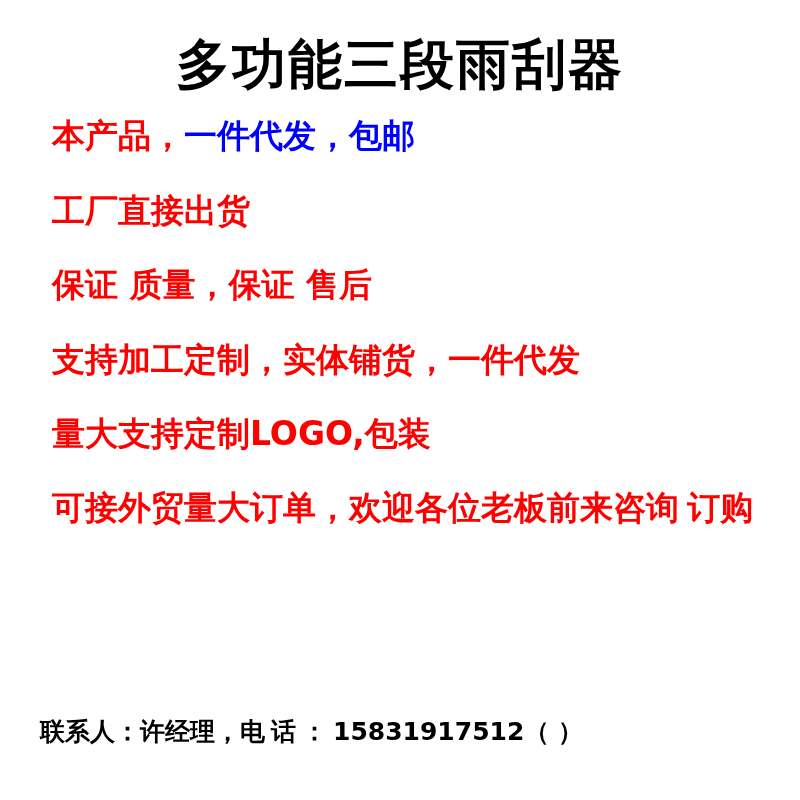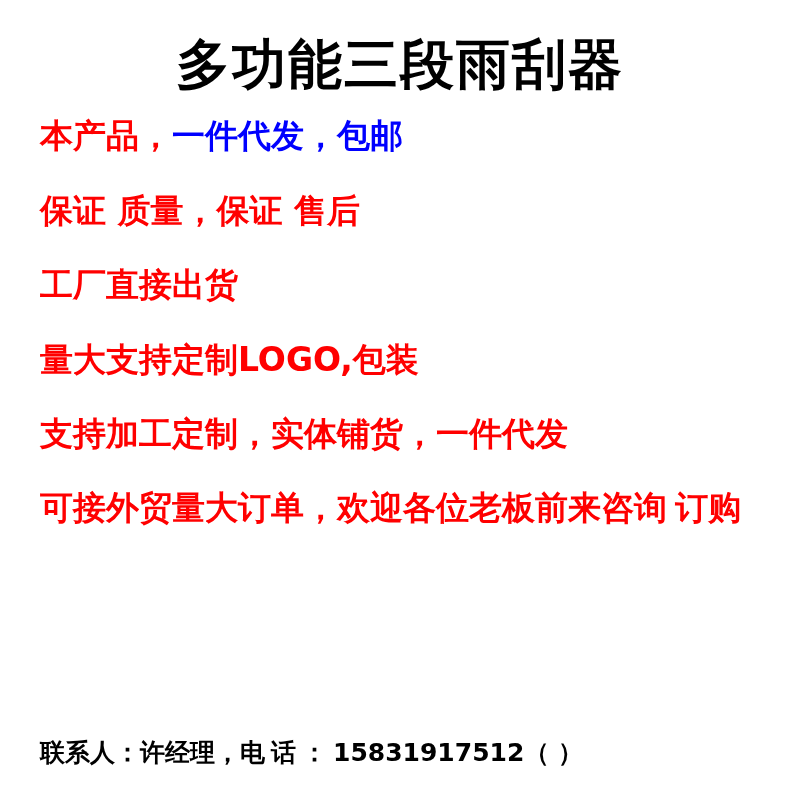"本产品，" .red { margin-left: none -> 12px }
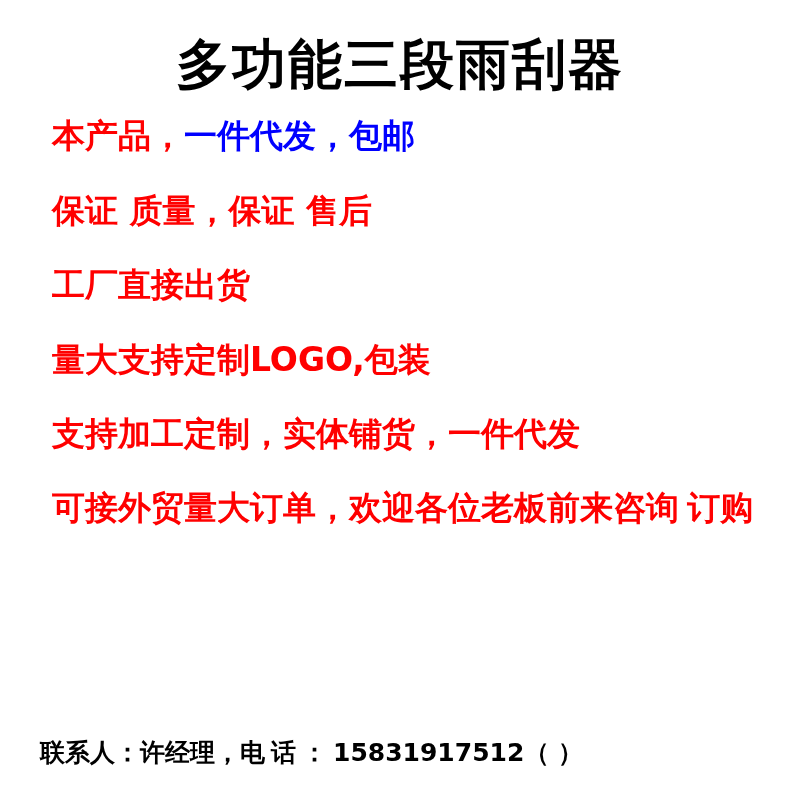"保证 质量，保证 售后" div.line { order: before "工厂直接出货" -> after "工厂直接出货" }
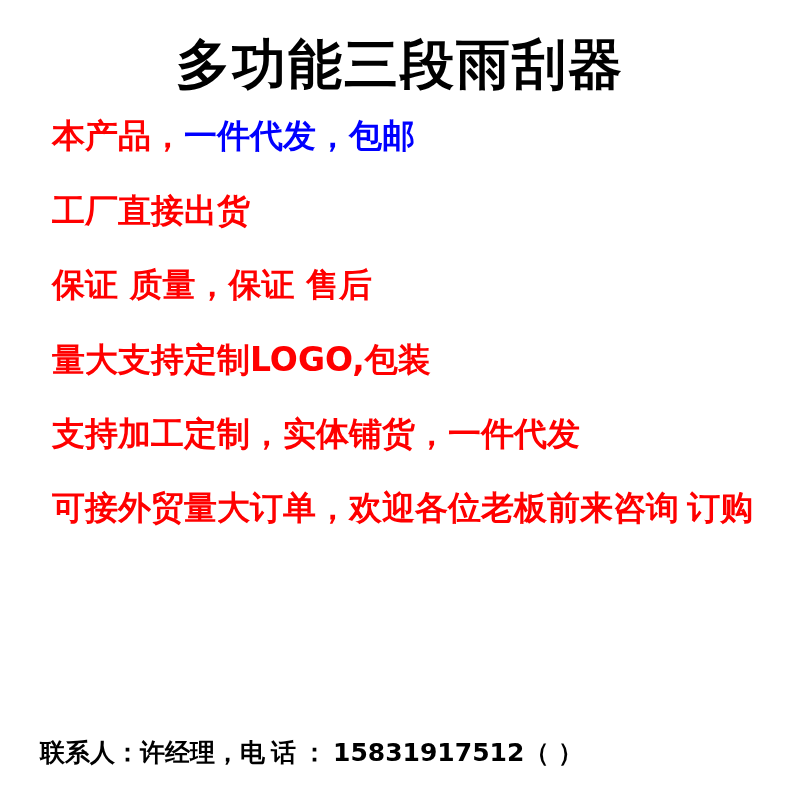"量大支持定制LOGO,包装" div.line { order: before "支持加工定制，实体铺货，一件代发" -> after "支持加工定制，实体铺货，一件代发" }
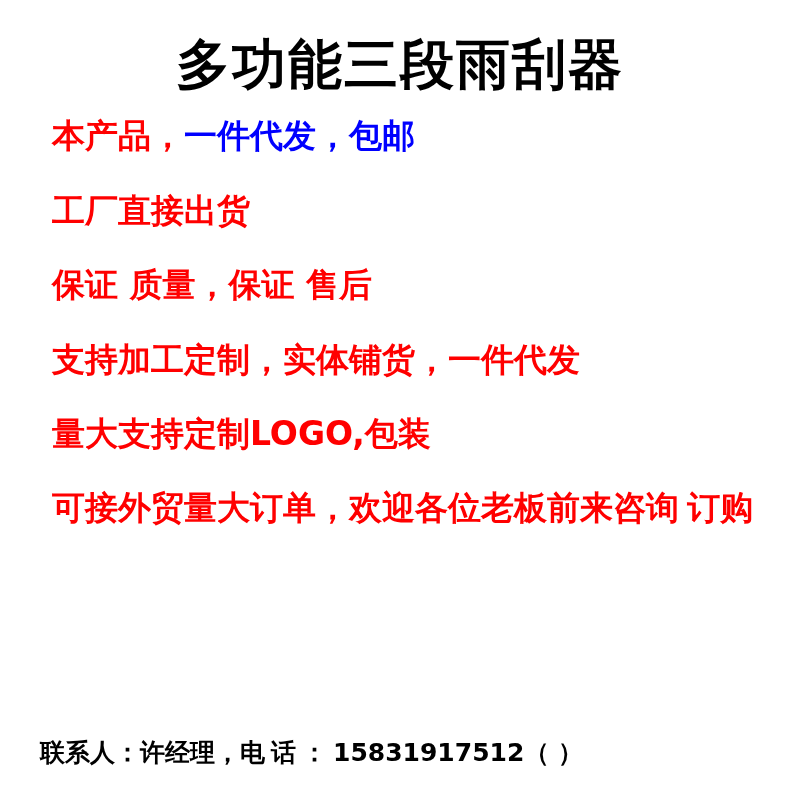"联系人：许经理，电话：15831917512（ ）" .contact { bottom: 31px -> 52px }
